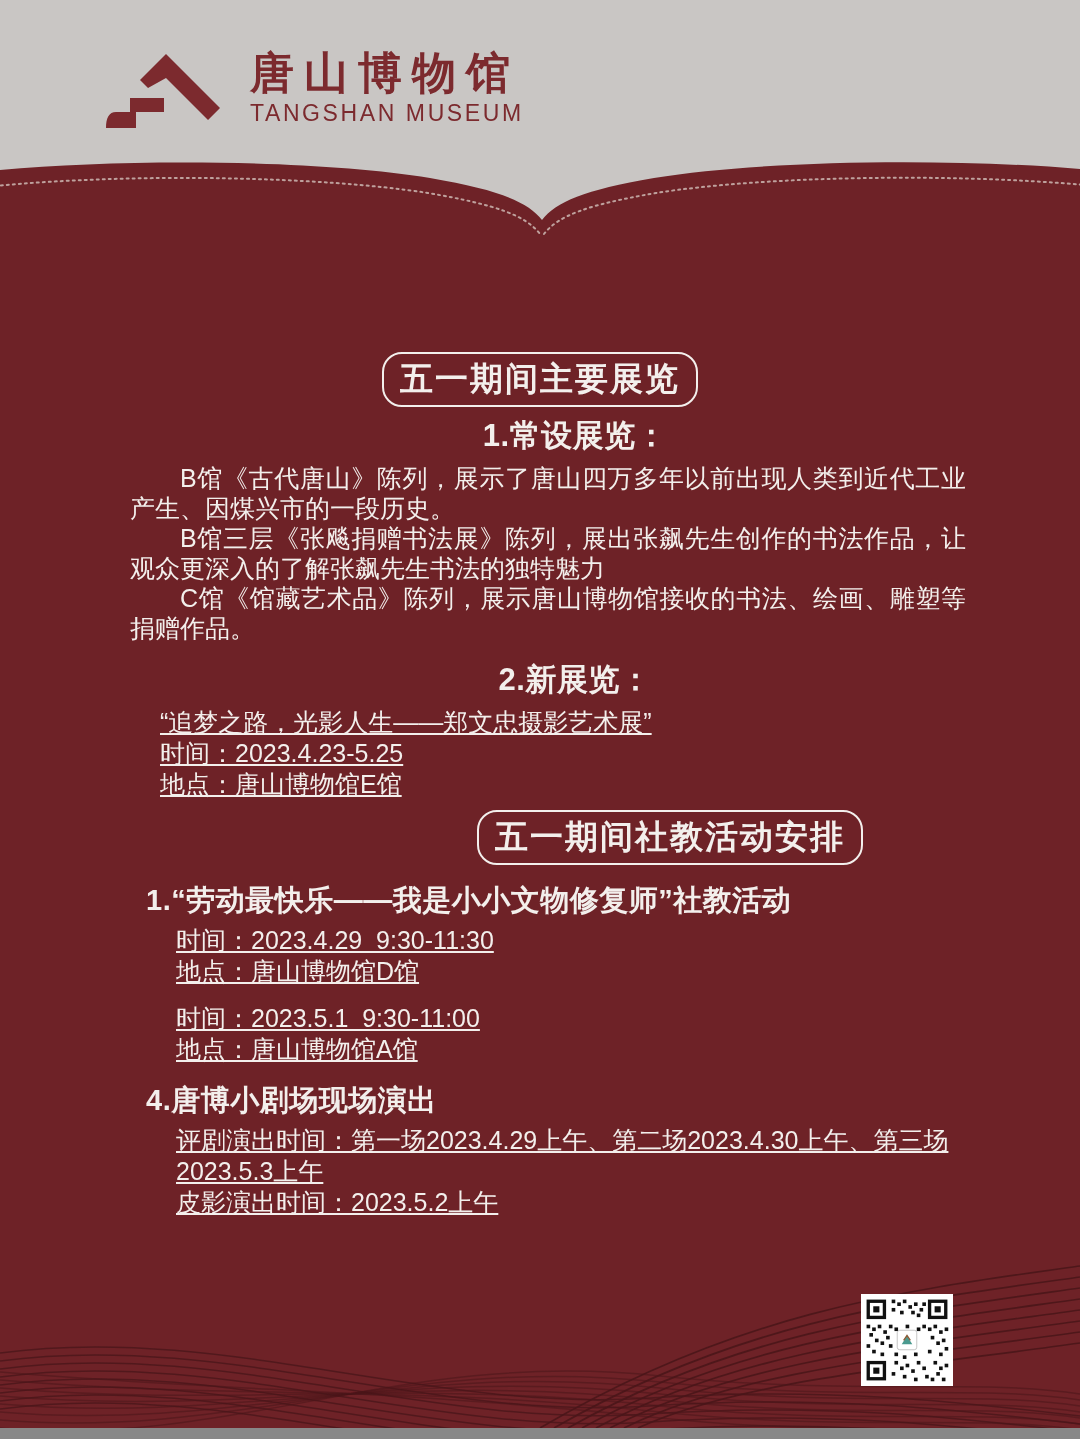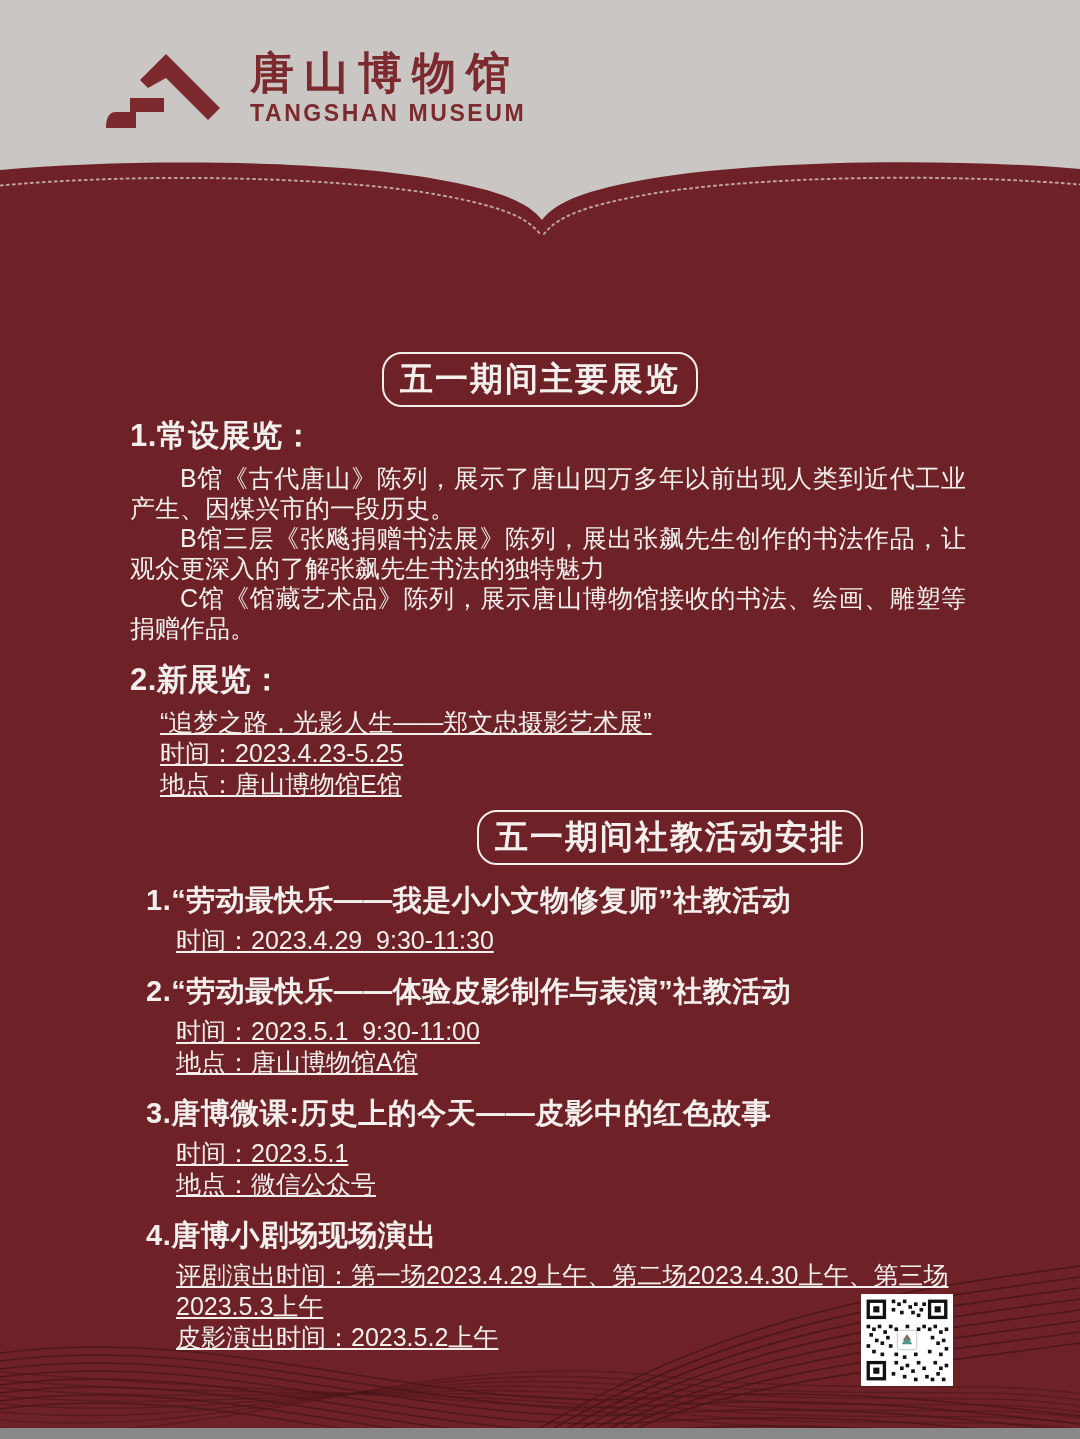"TANGSHAN MUSEUM" .logo-en { font-weight: 700 -> 400 }
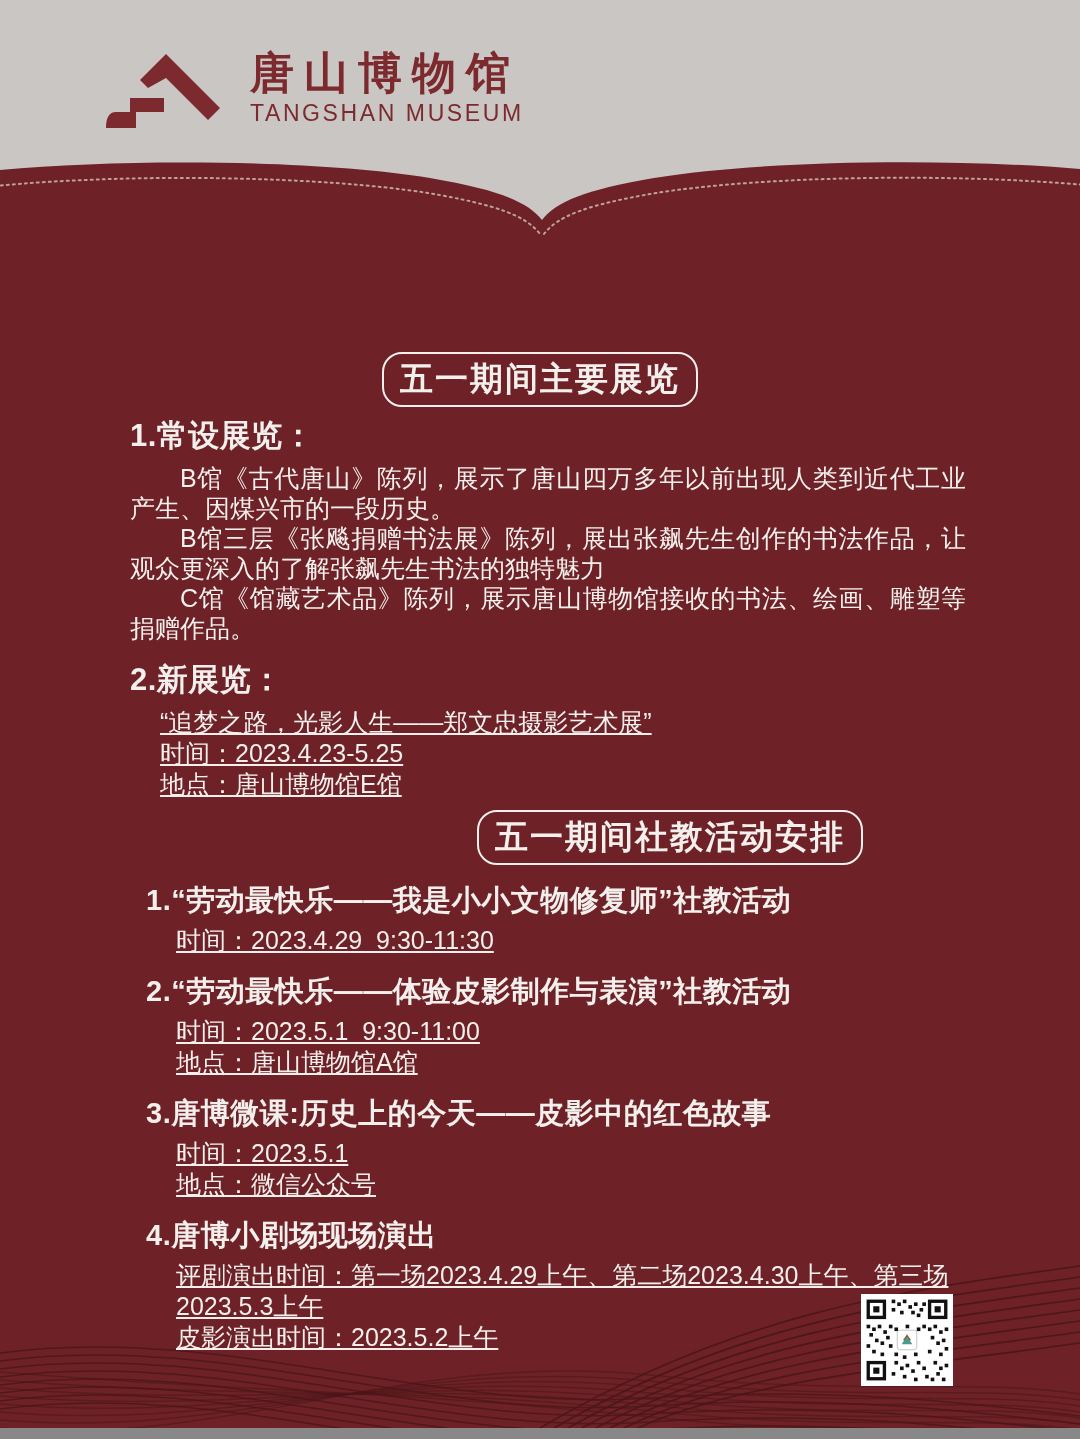"1.常设展览：" .sec-h { text-align: none -> center }
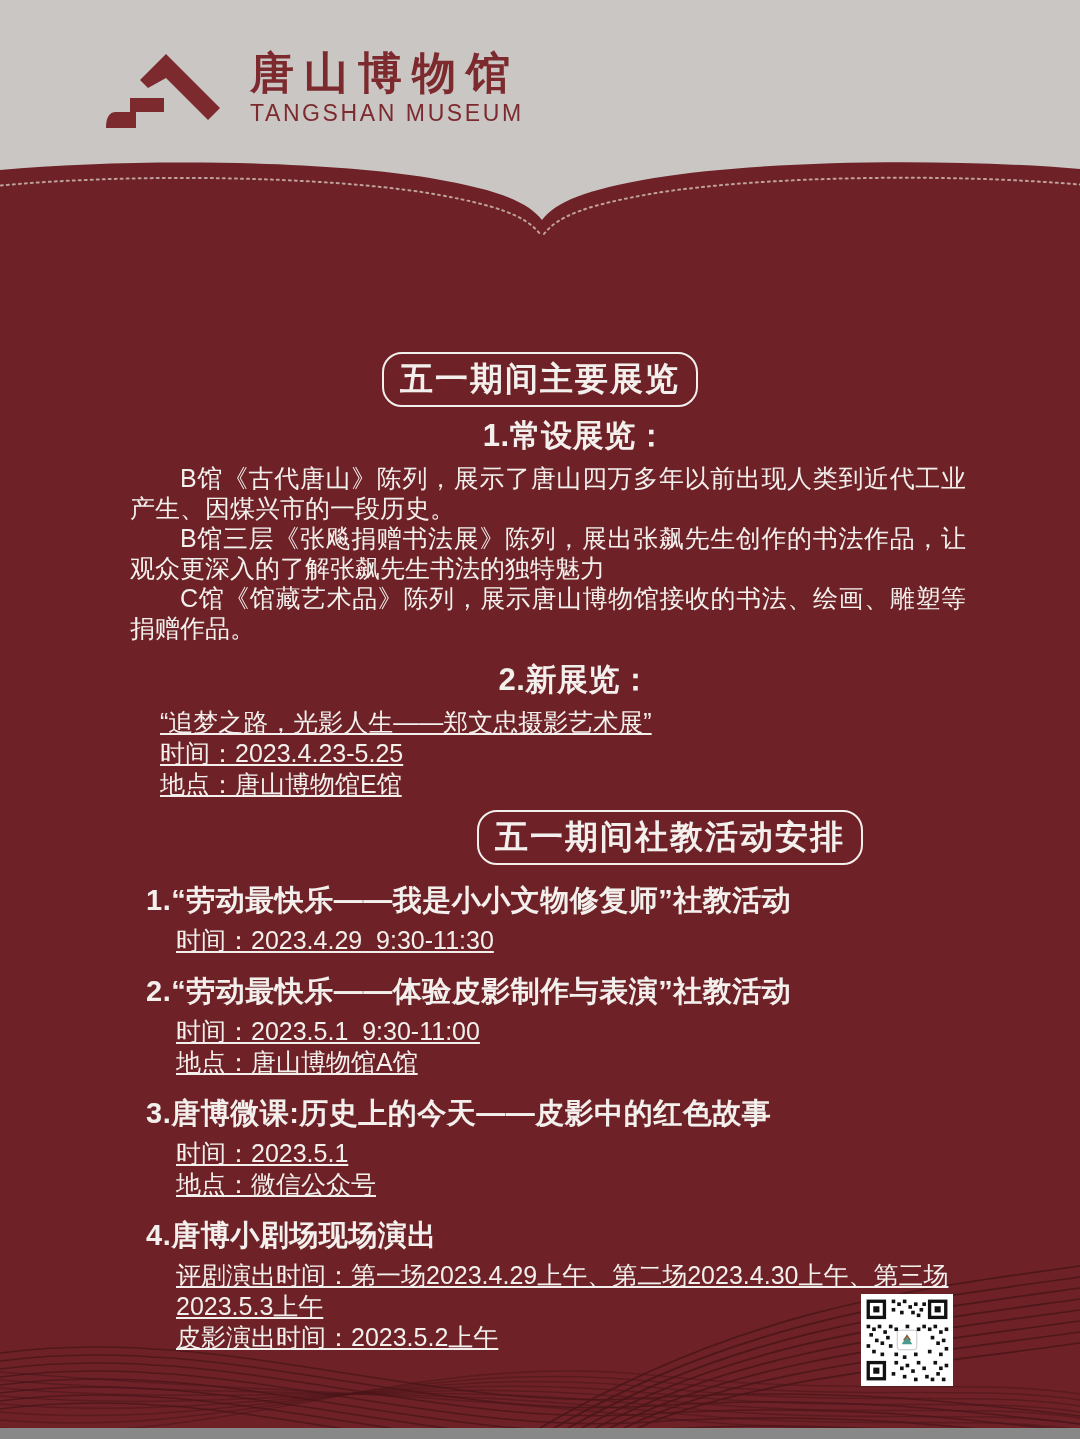"地点：唐山博物馆D馆" p.detail { html: none -> <p>地点：唐山博物馆D馆</p> }
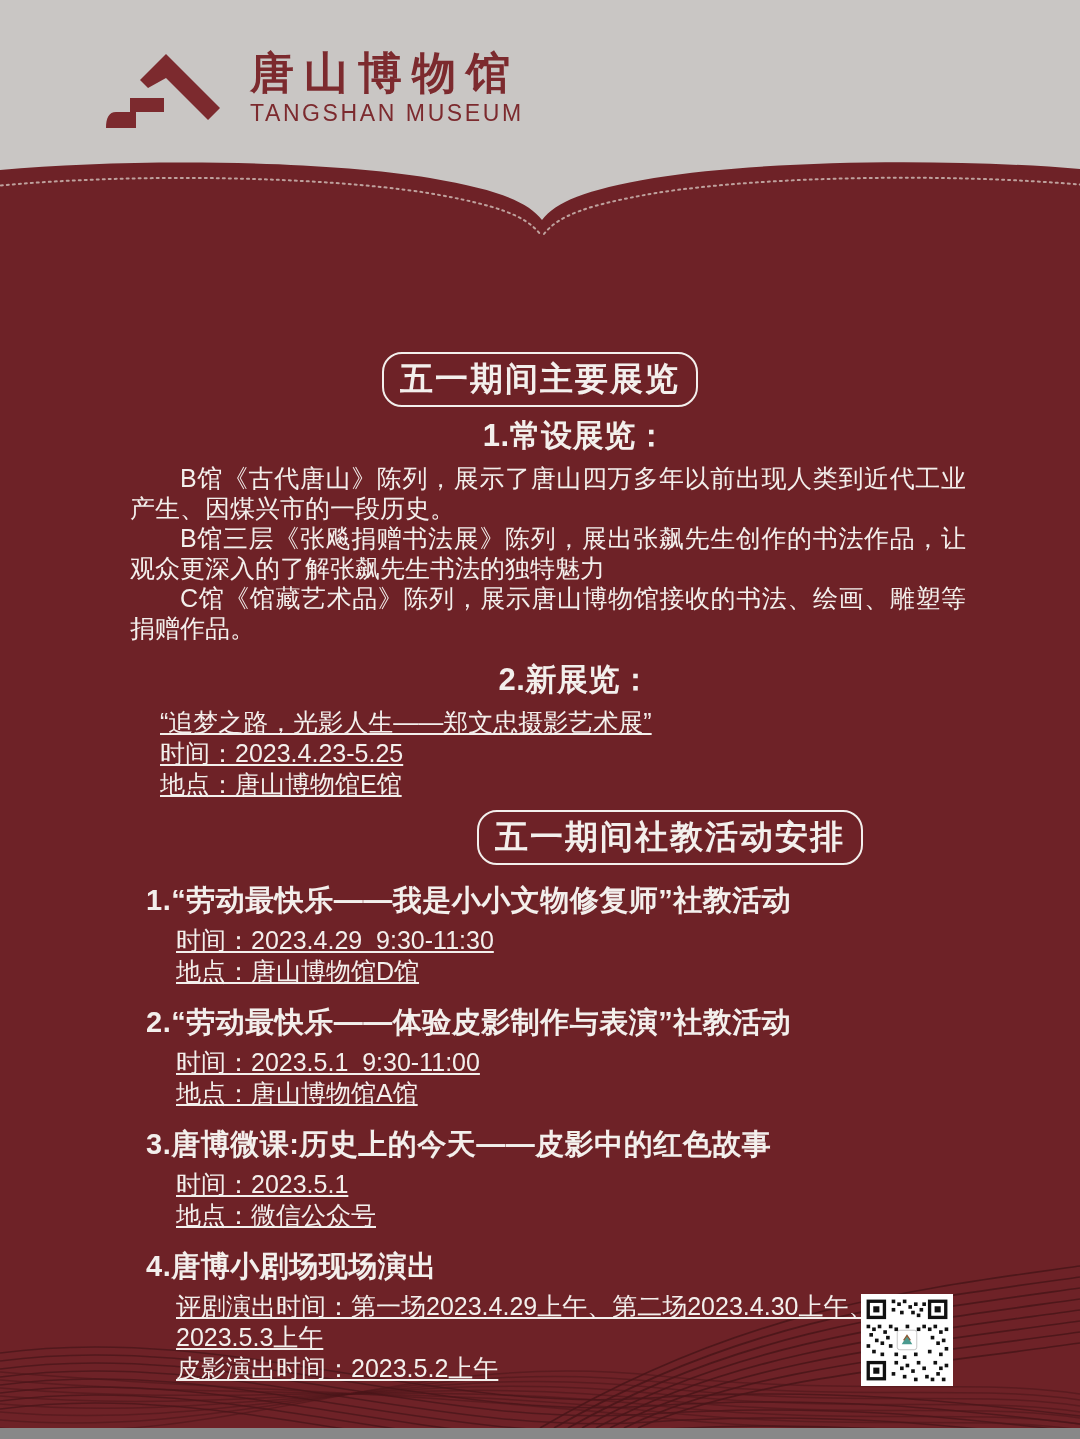"2.“劳动最快乐——体验皮影制作与表演”社教活动" h3.item-h { html: <h3>2.“劳动最快乐——体验皮影制作与表演”社教活动</h3> -> none }
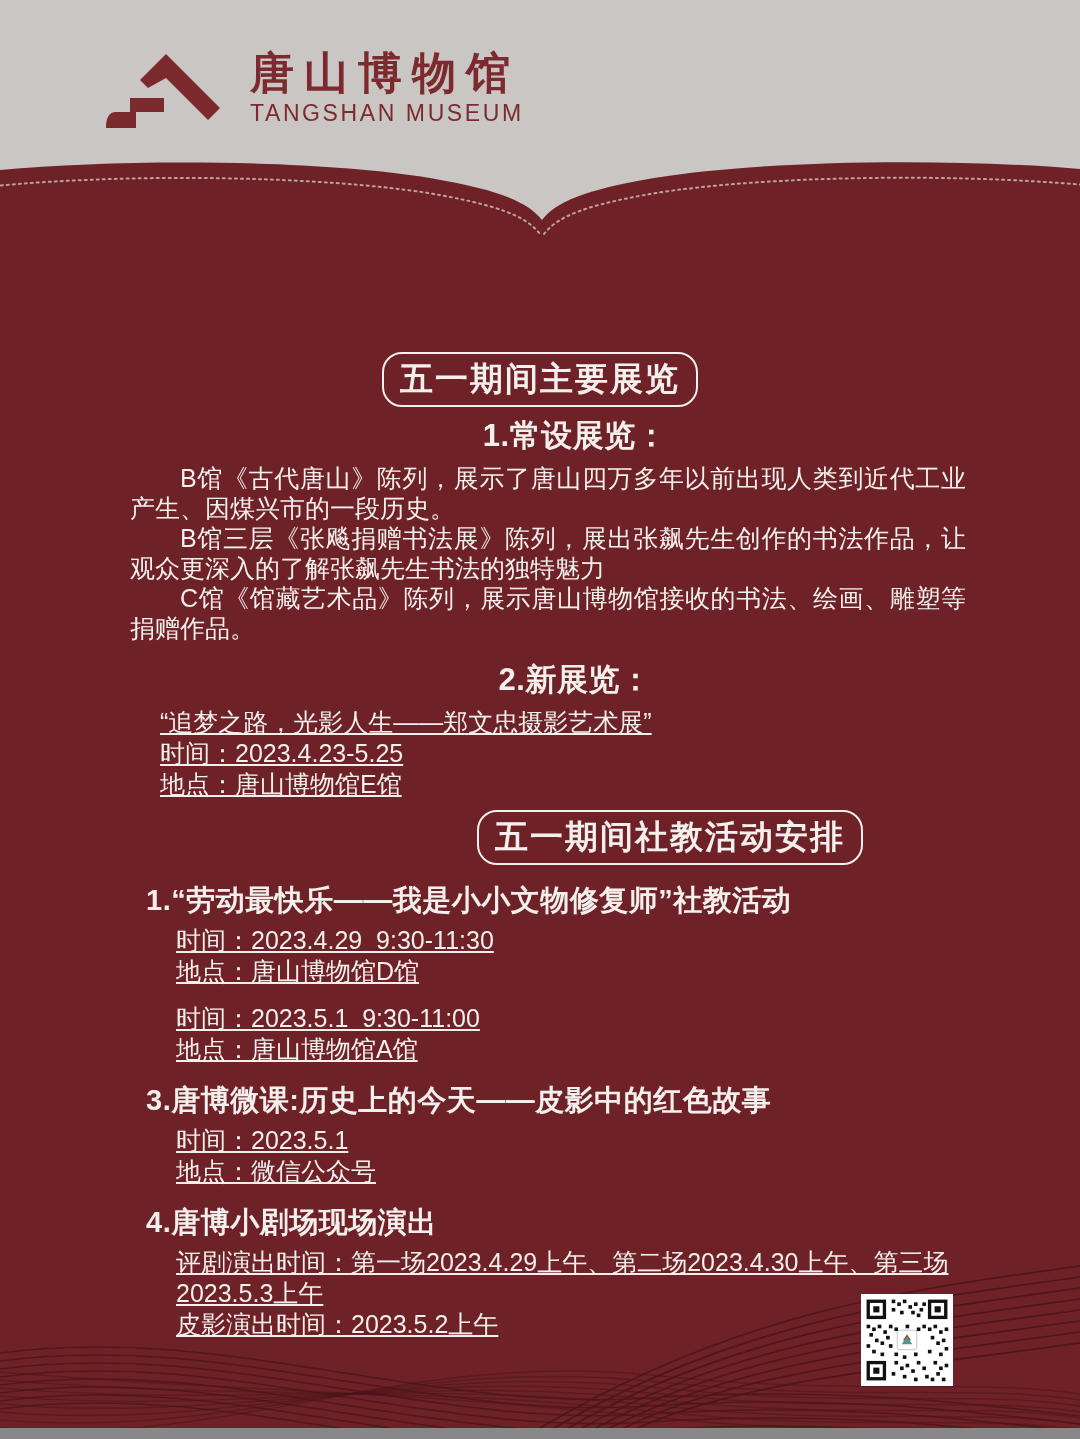"3.唐博微课:历史上的今天——皮影中的红色故事" section.item { html: <section> <h3>3.唐博微课:历史上的今天——皮影中的红色故事</h3> <p>时间：2023.5.1</p> <p>地点：微信公众号</p> </section> -> none }
